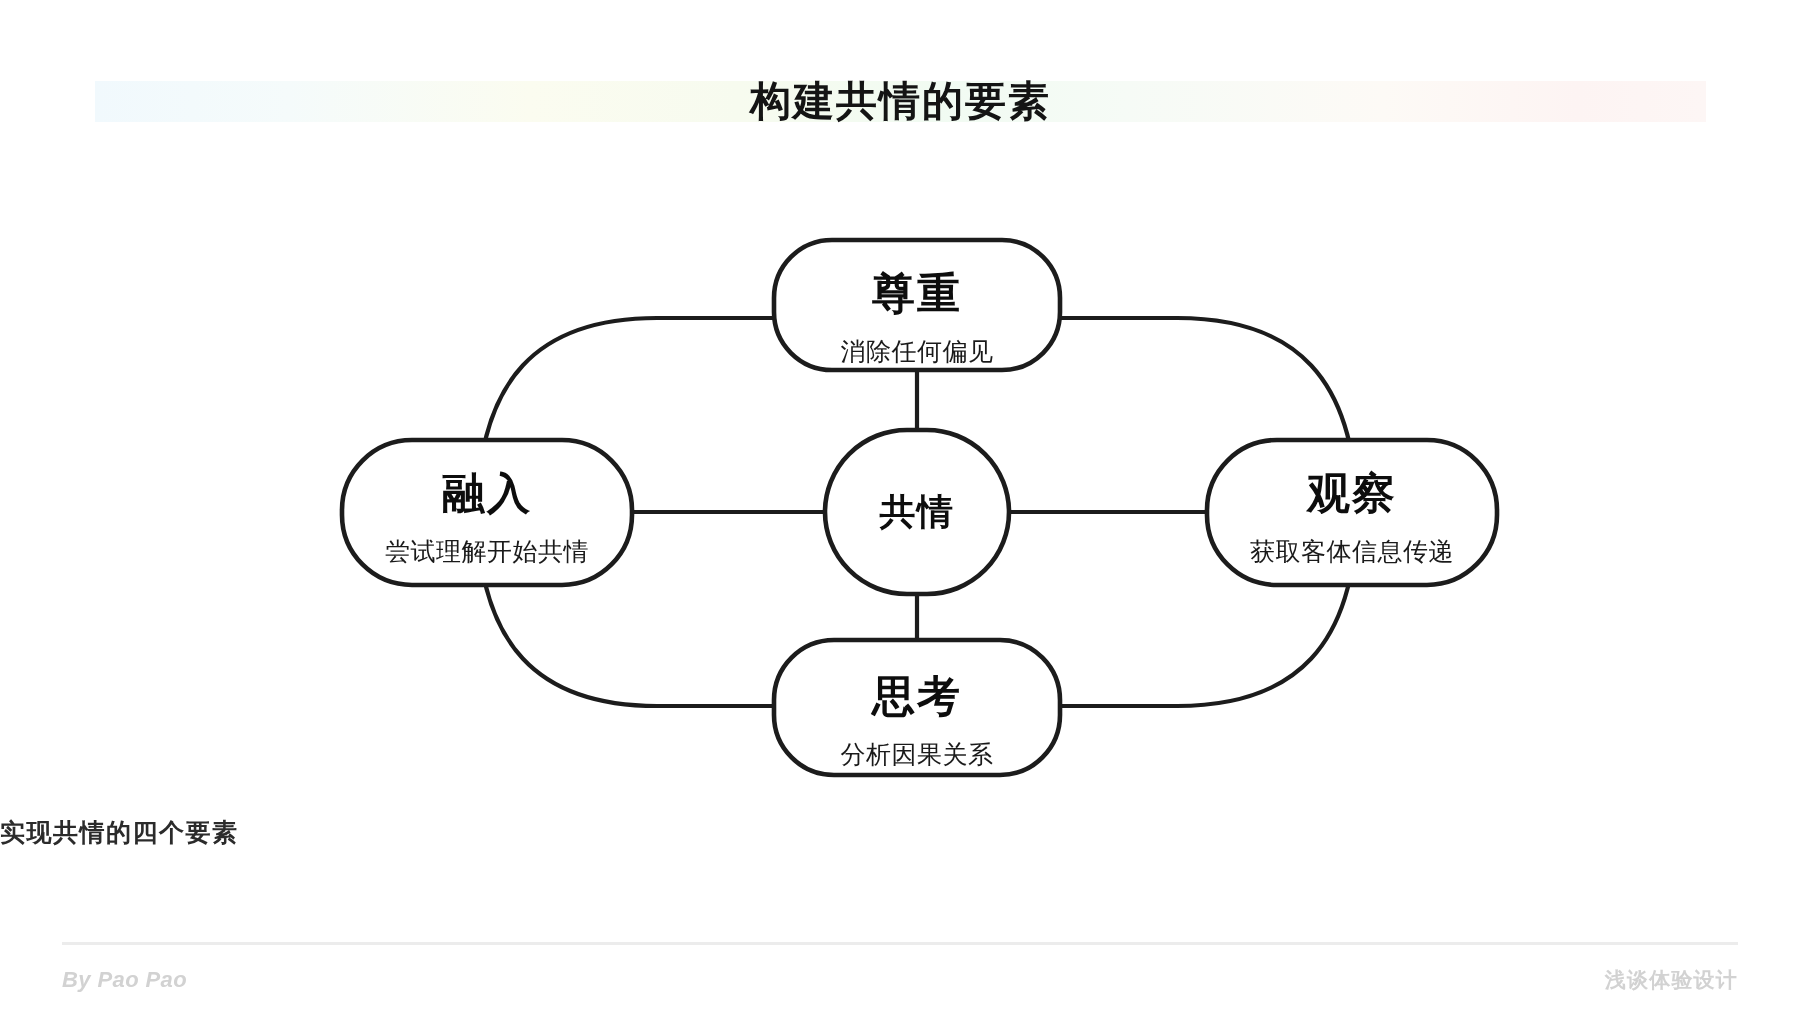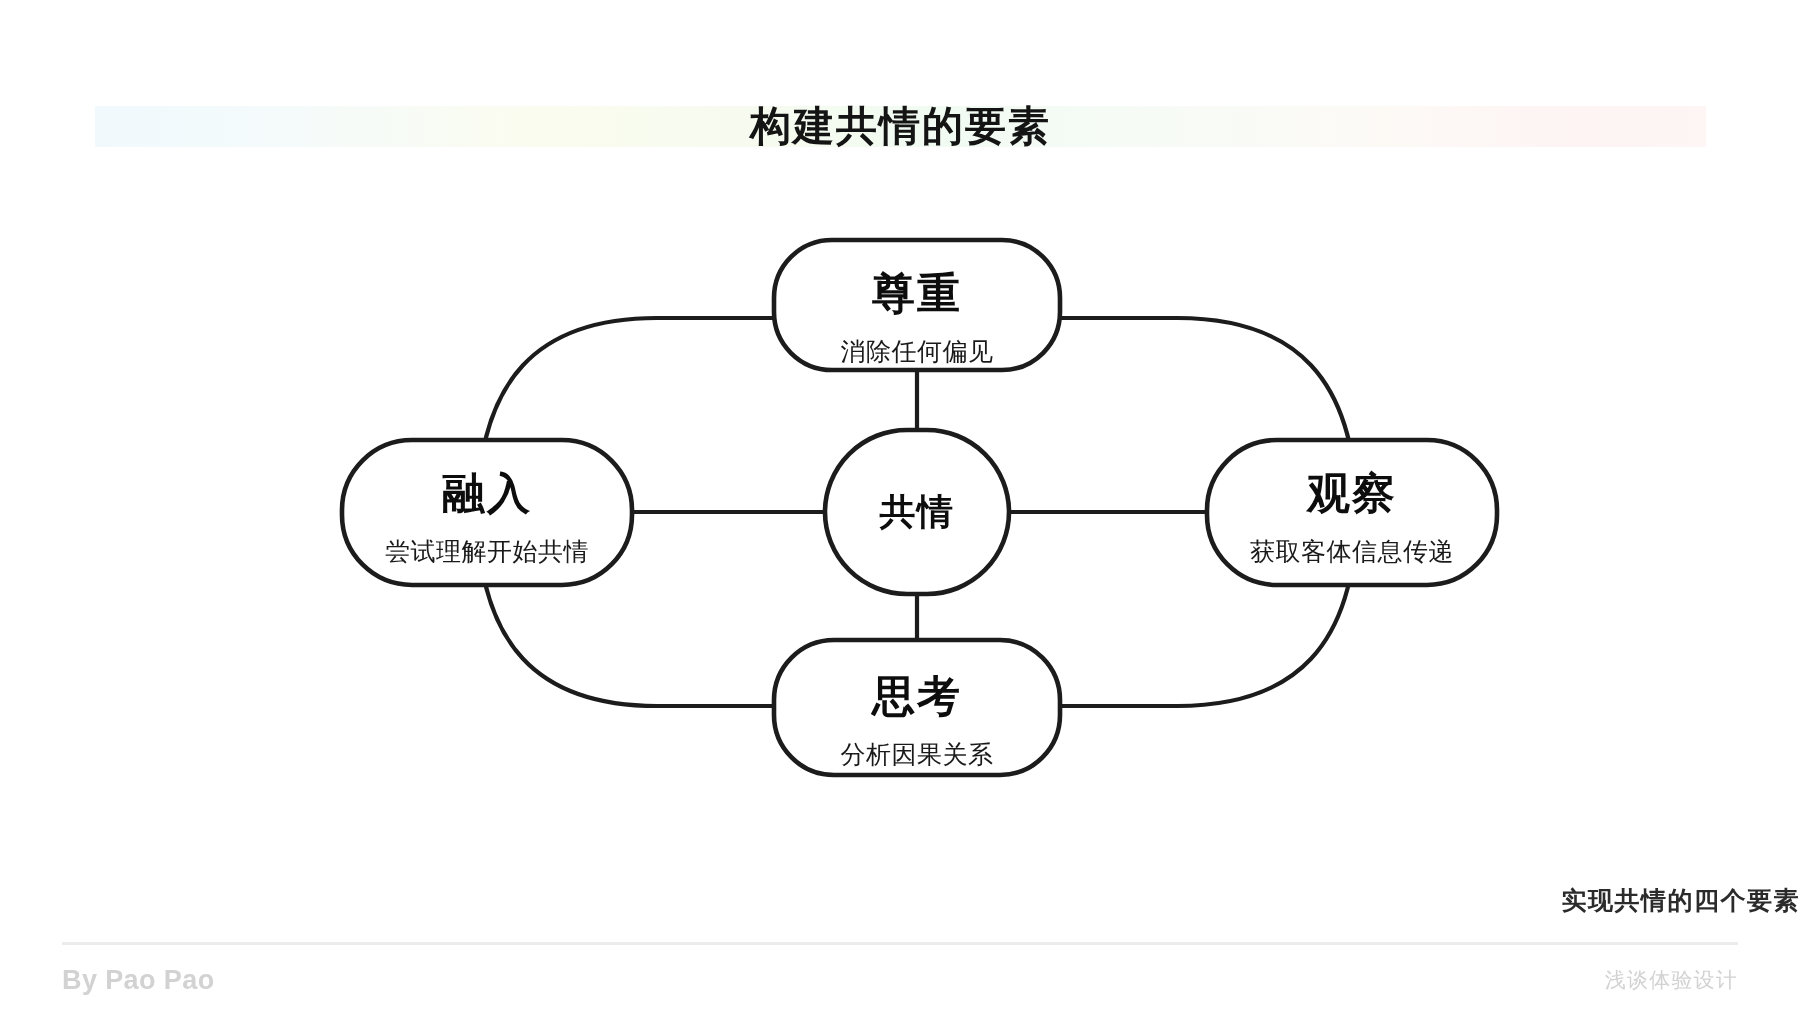"构建共情的要素" .header { align-items: flex-end -> center }
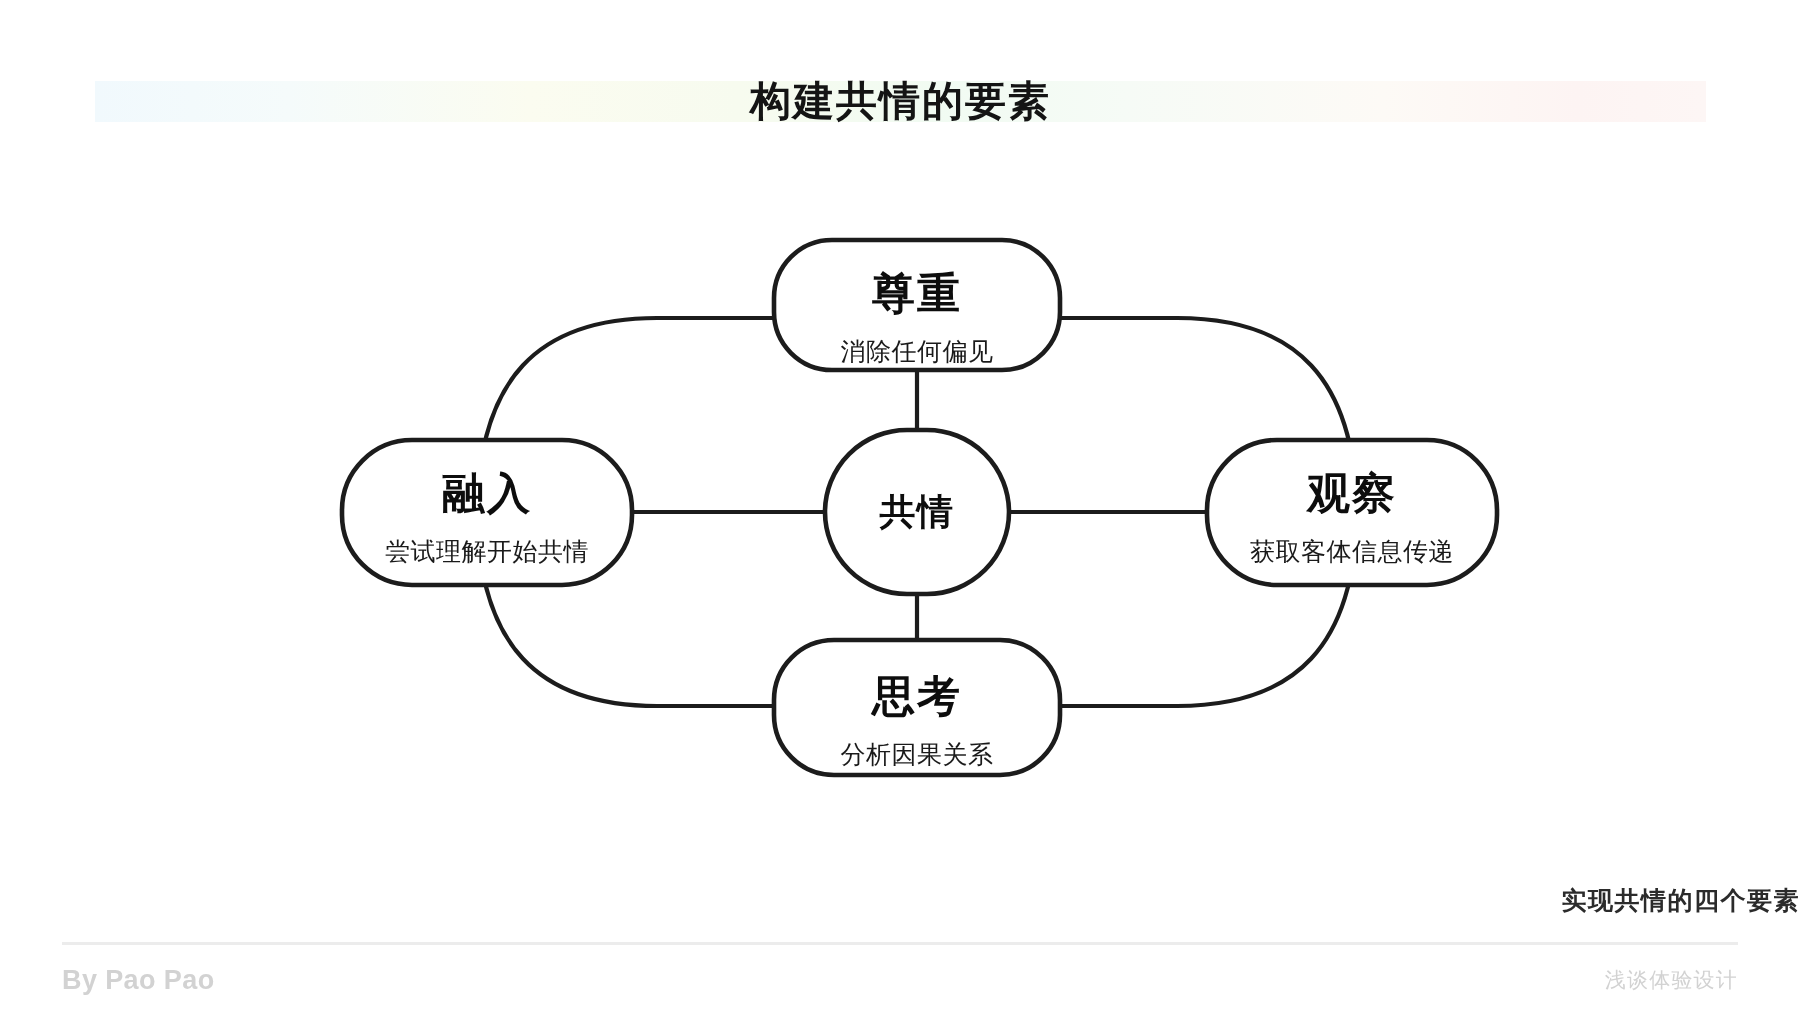"实现共情的四个要素" .caption { text-align: right -> left; top: 884px -> 816px }
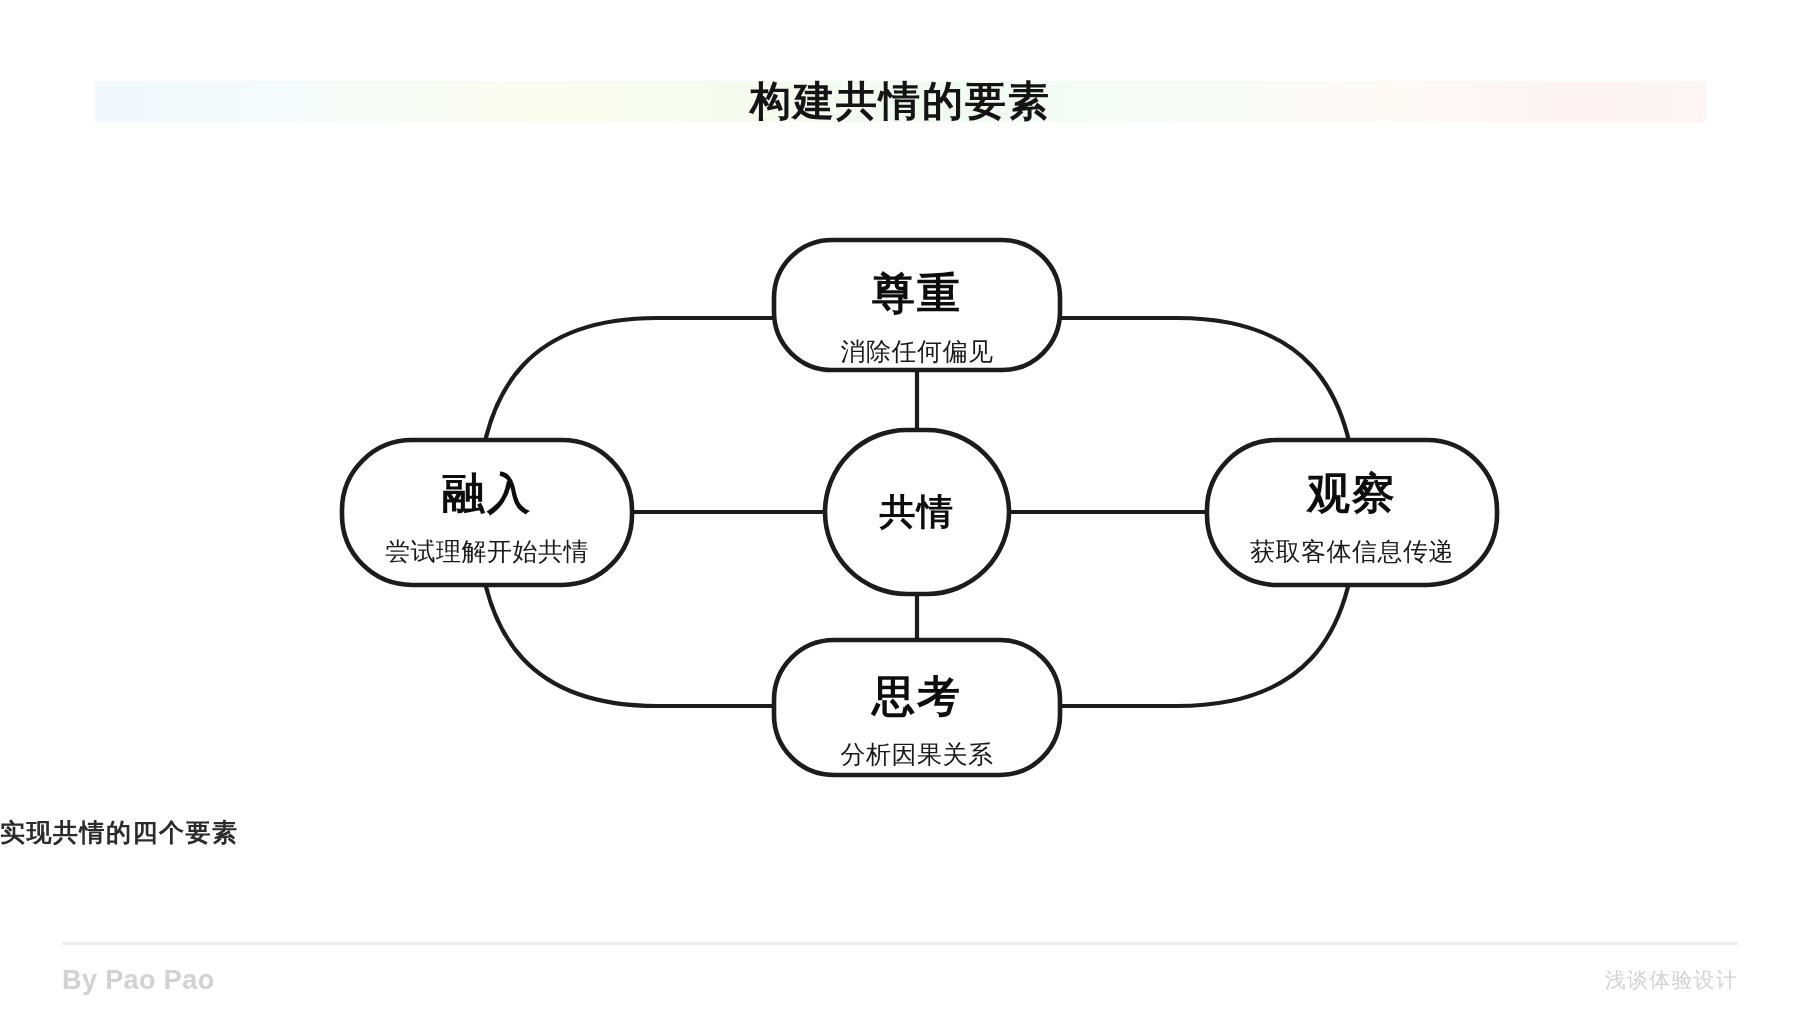"By Pao Pao" .footer-left { font-size: 27px -> 22px; font-style: none -> italic }
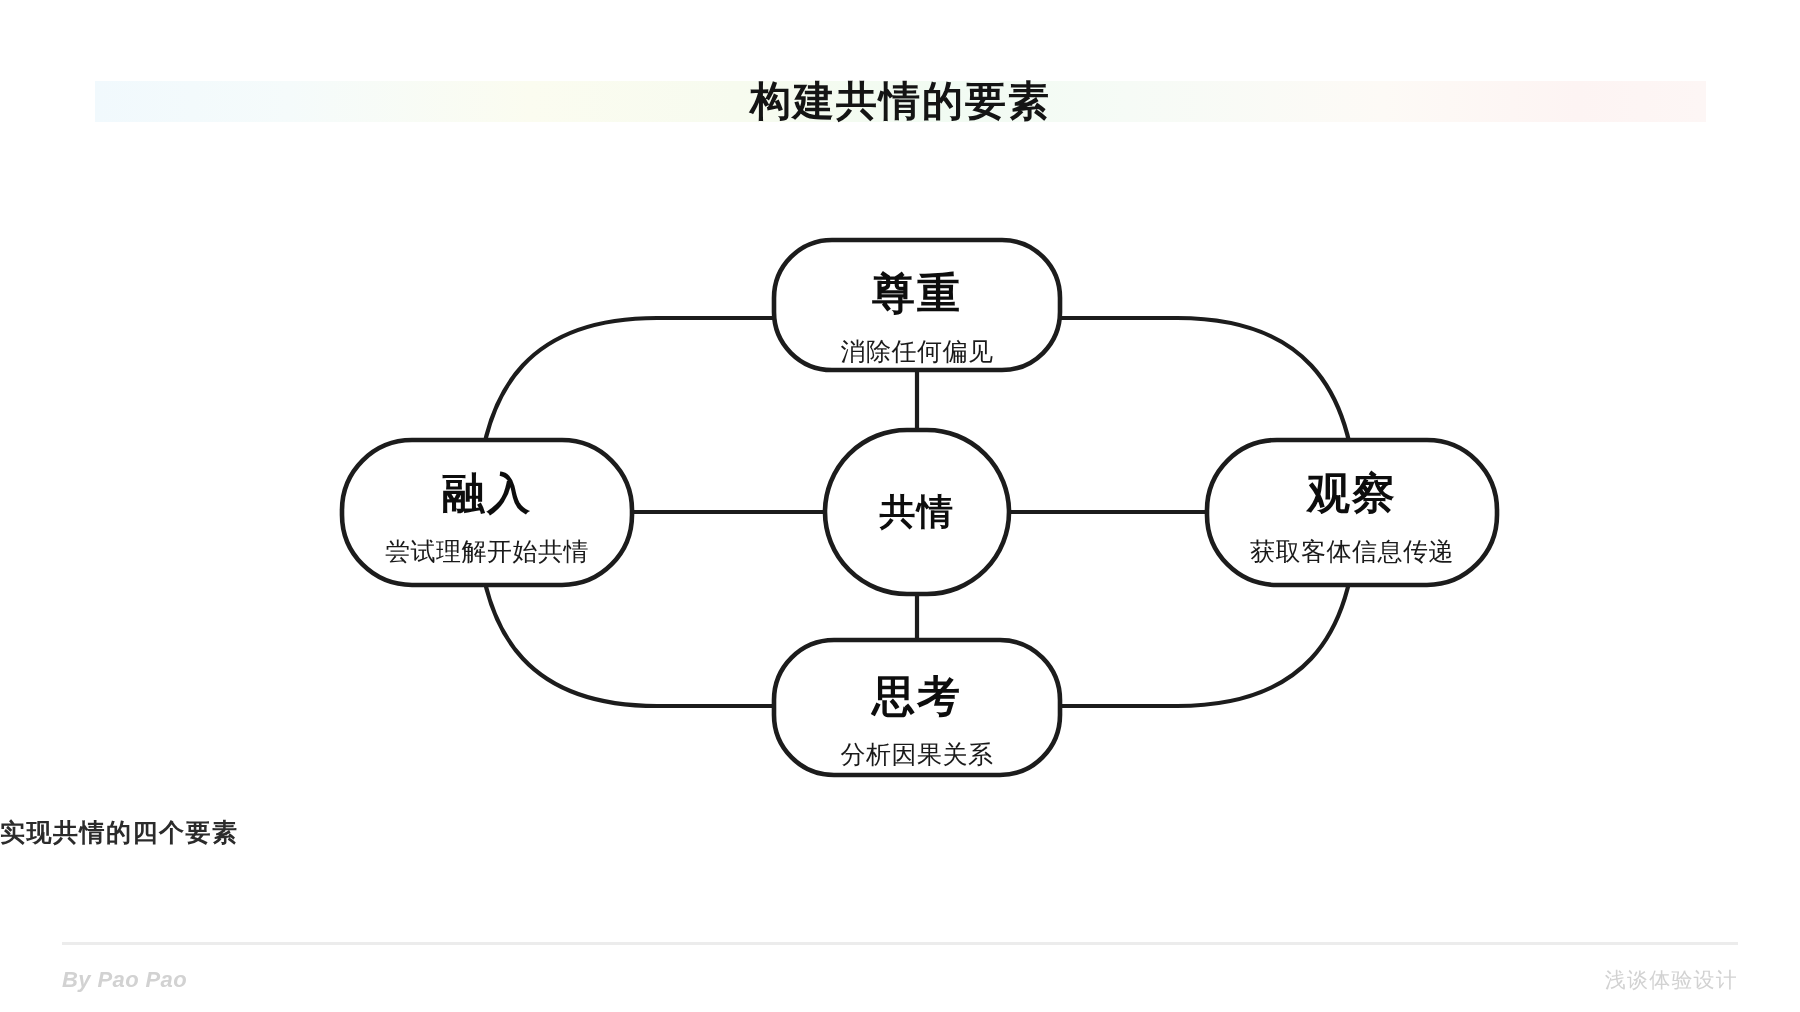"浅谈体验设计" .footer-right { font-weight: 400 -> 700 }
